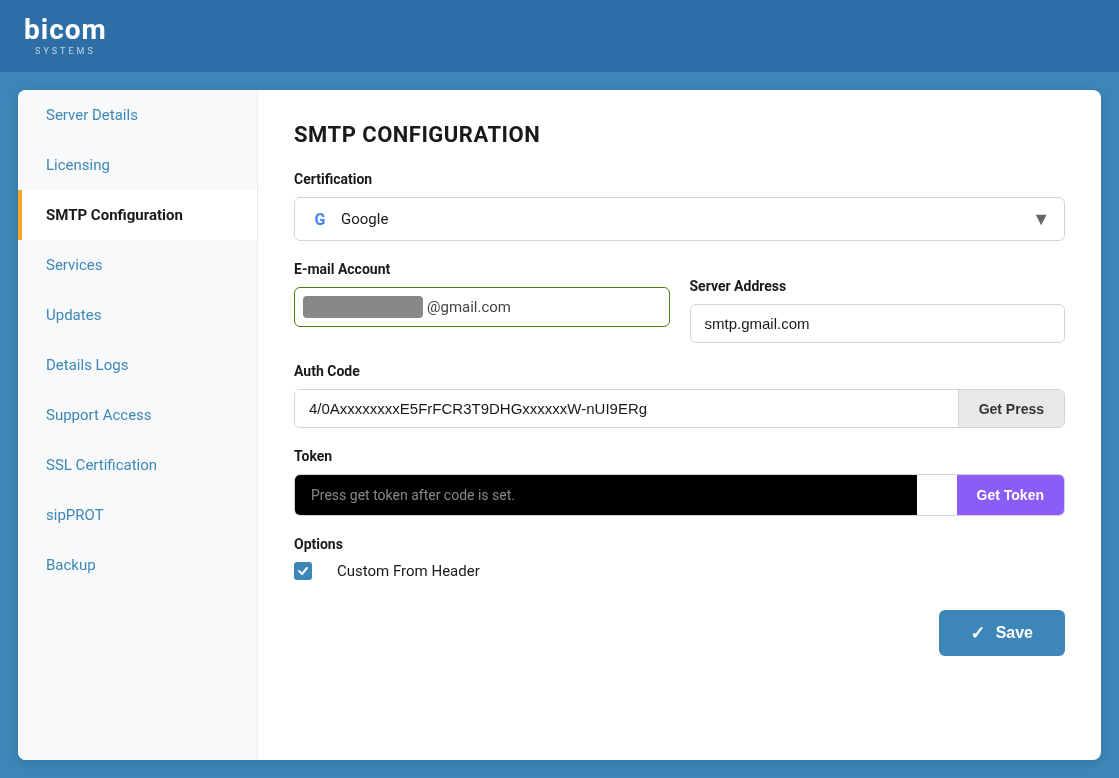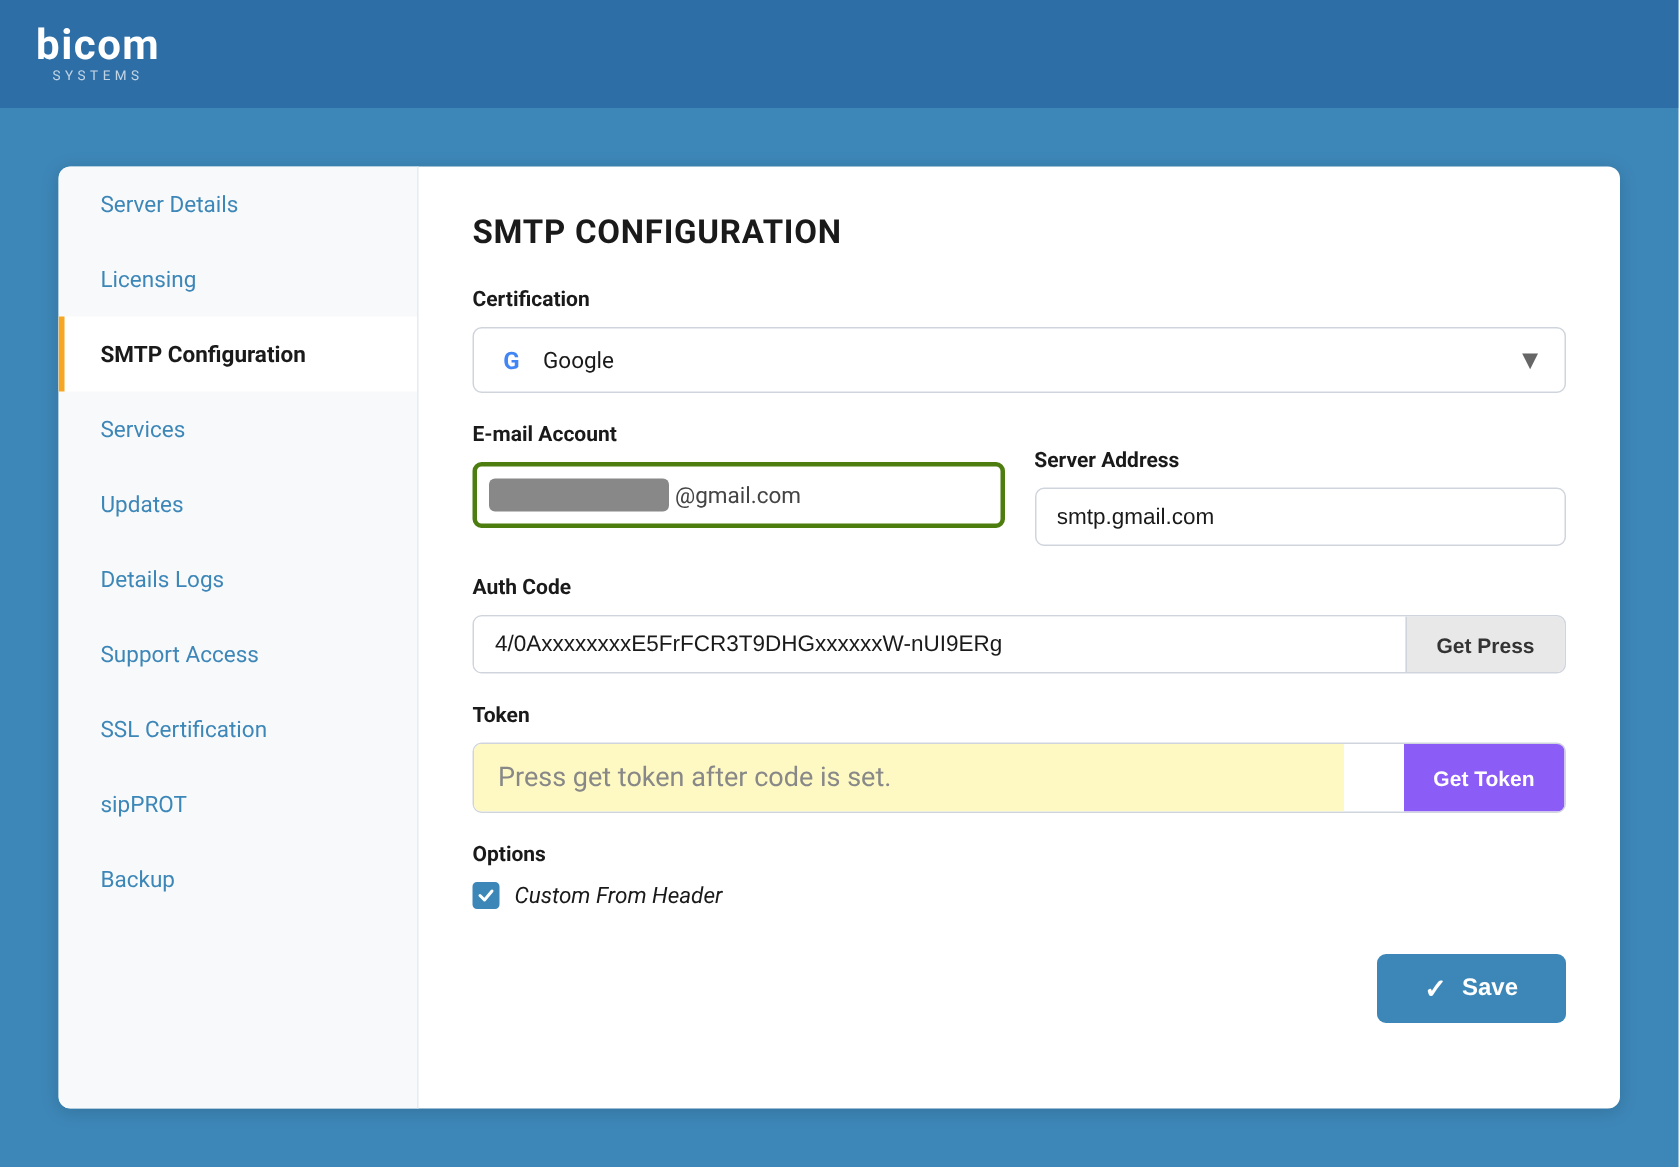"Server Details" .main-container { padding: 39px -> 18px }
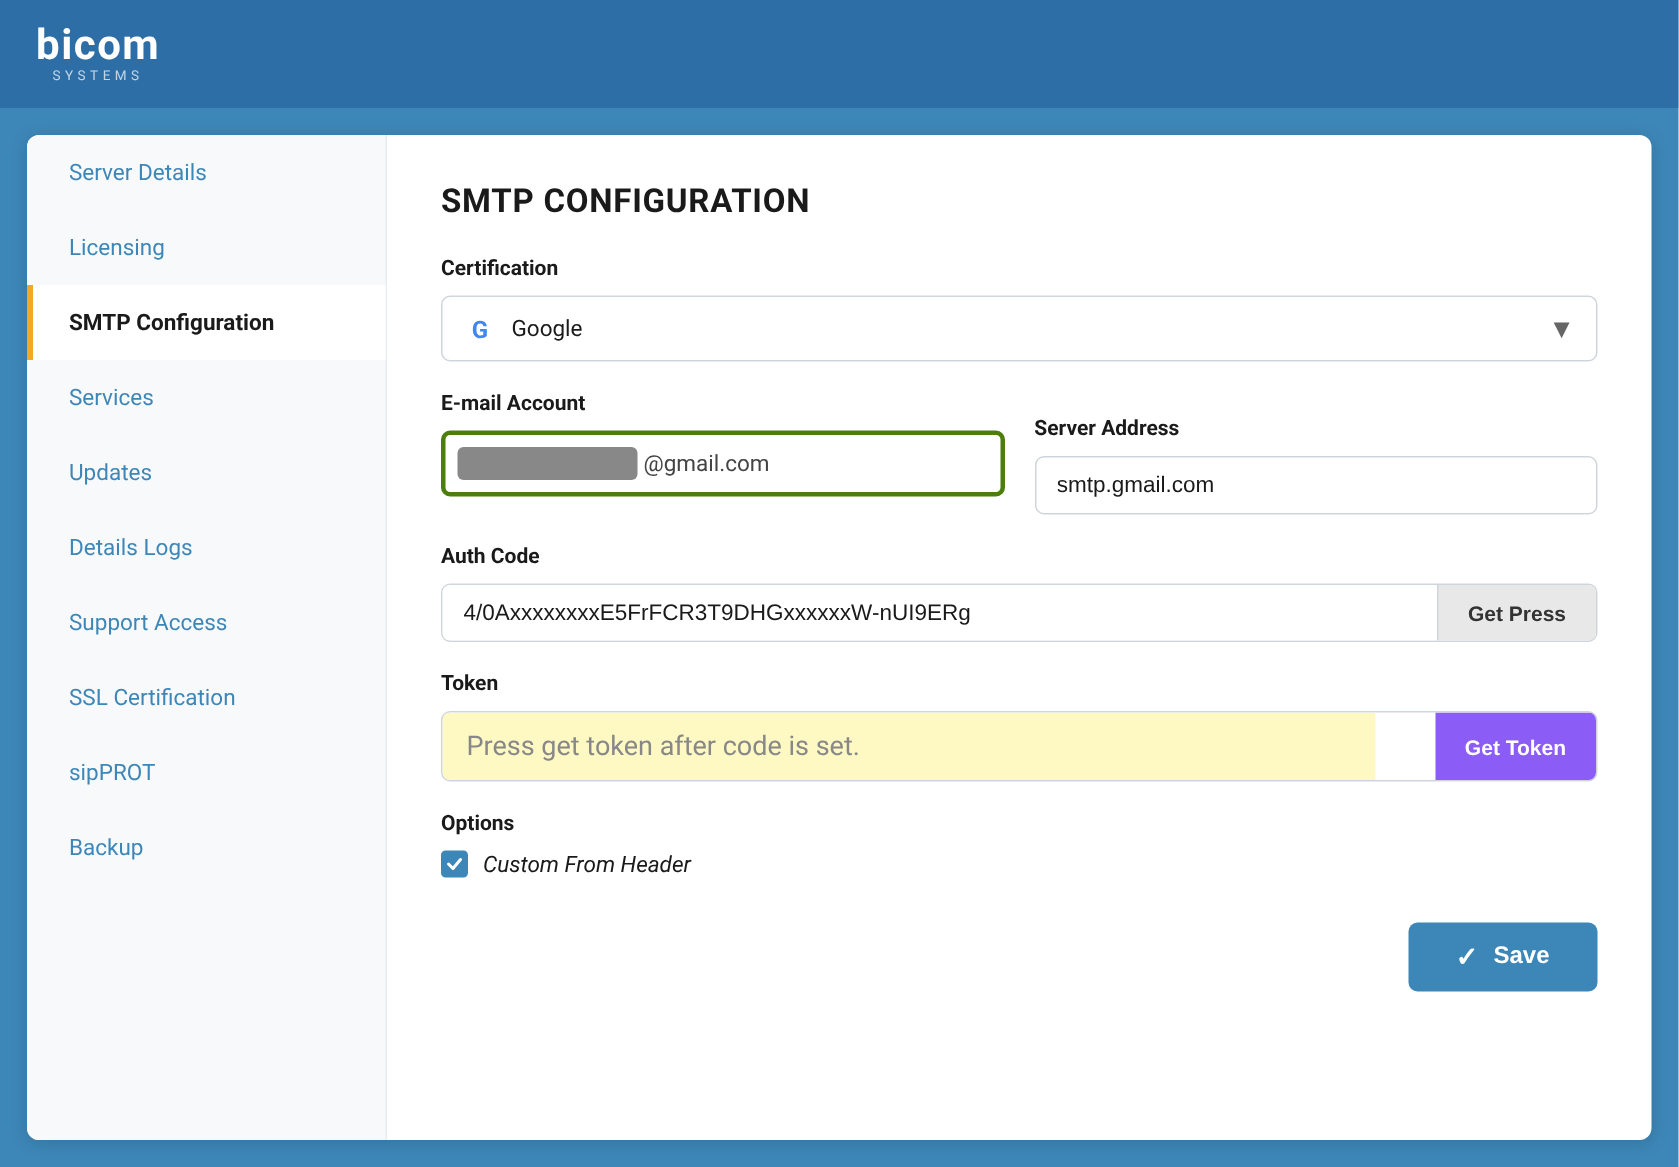"@gmail.com" .input-row { border: 3px solid #4d7c0f -> 1px solid #4d7c0f }
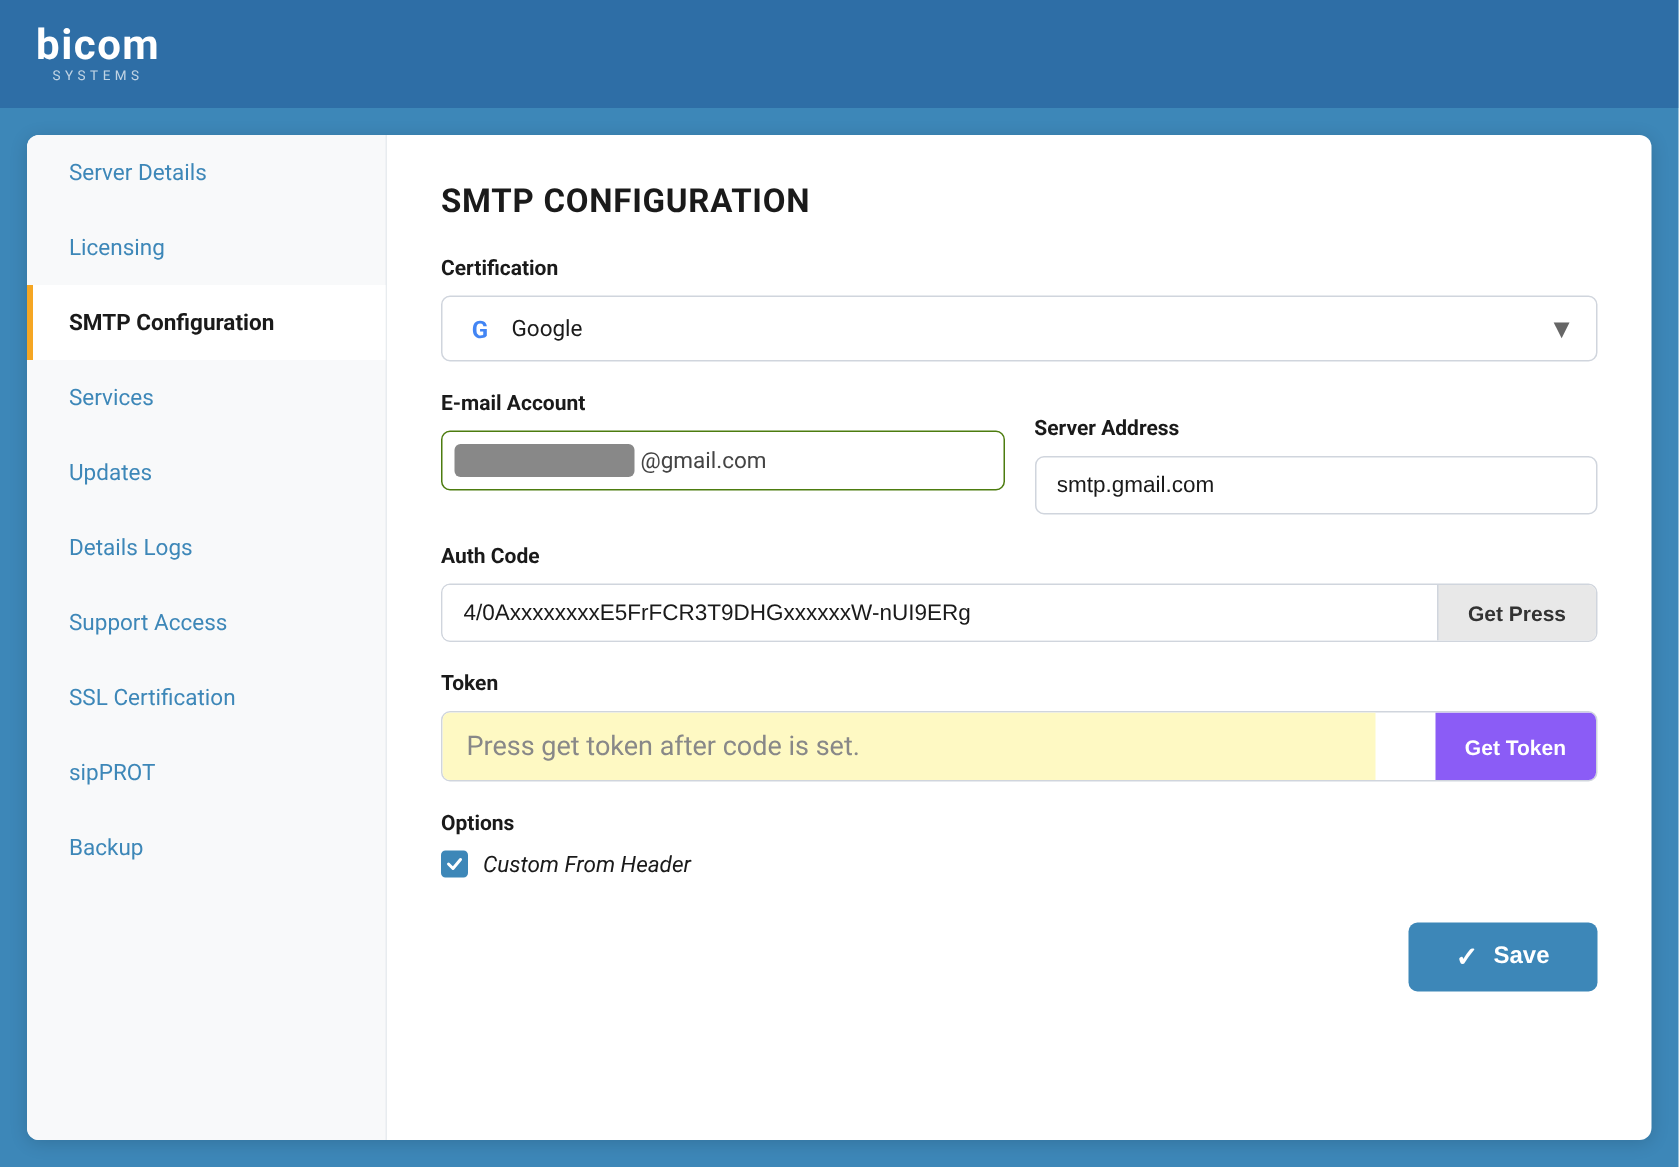"Press get token after code" .token-placeholder { background: #fef9c3 -> #000000; font-size: 18px -> 14px }
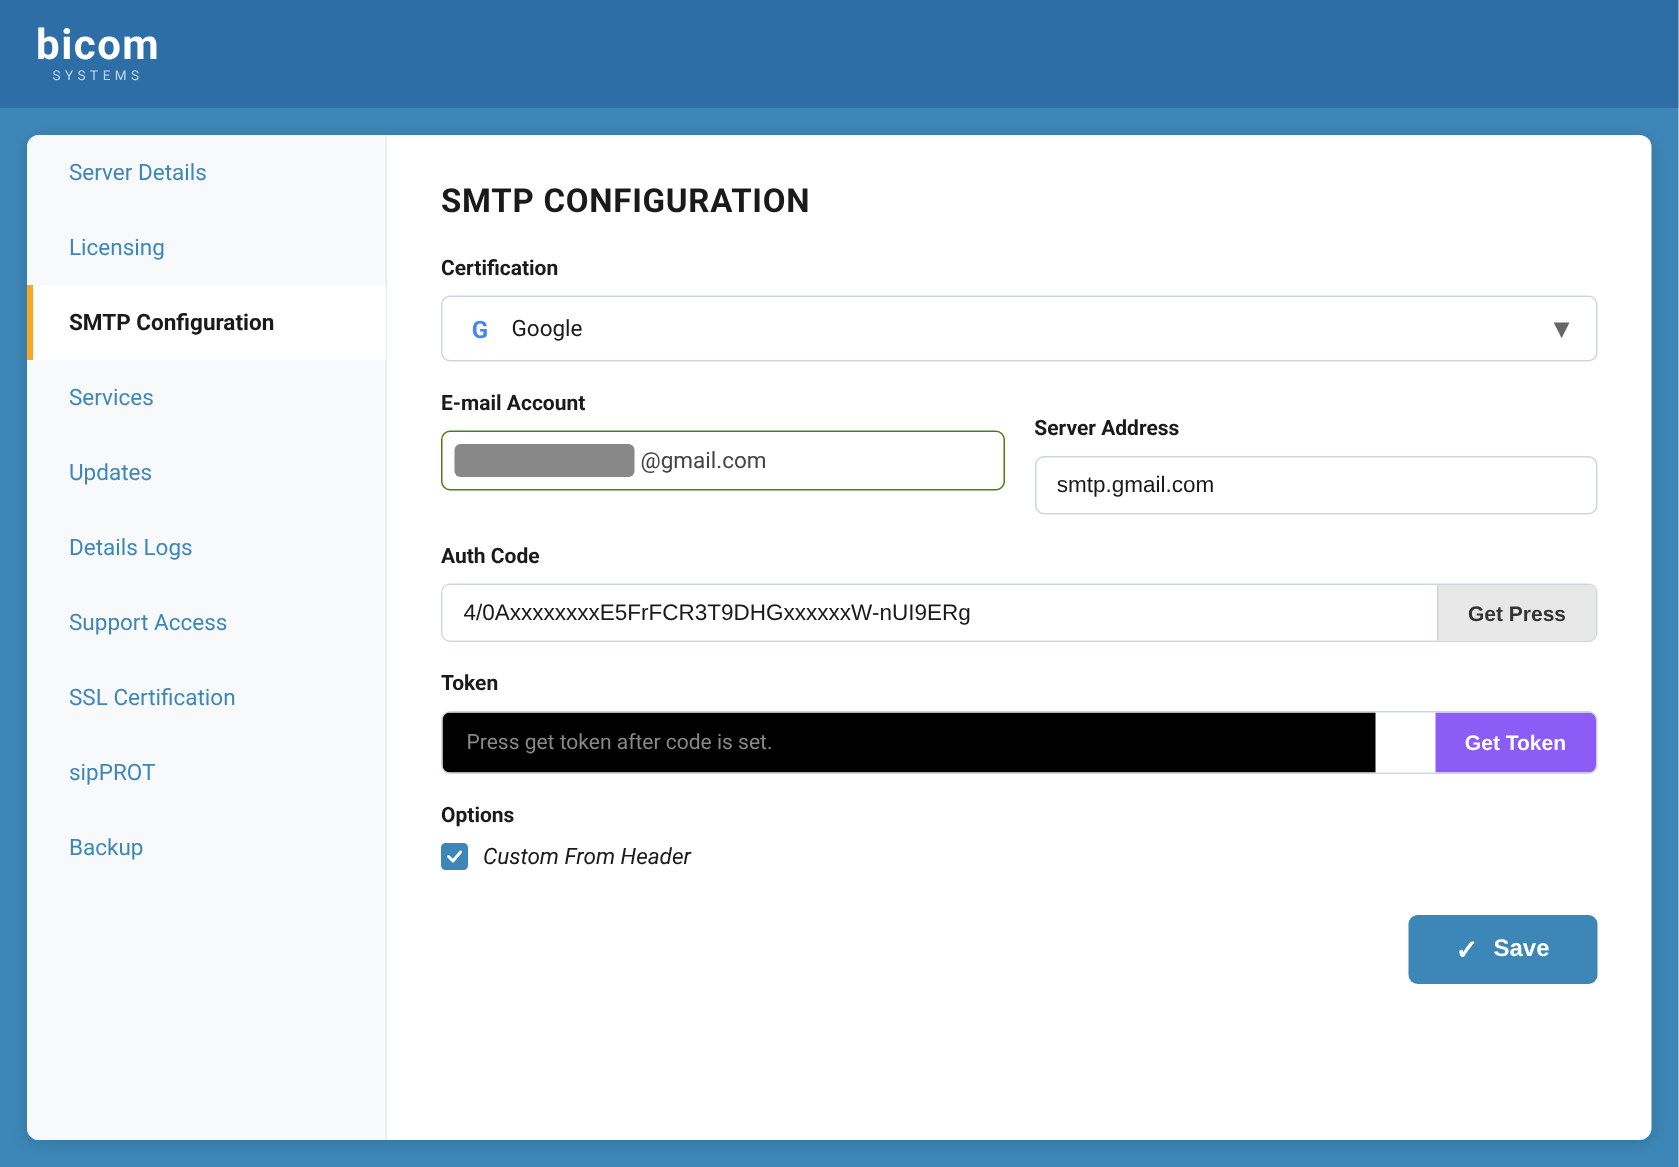"Custom From Header" .checkbox-row { font-style: italic -> none; gap: 10px -> 25px }
